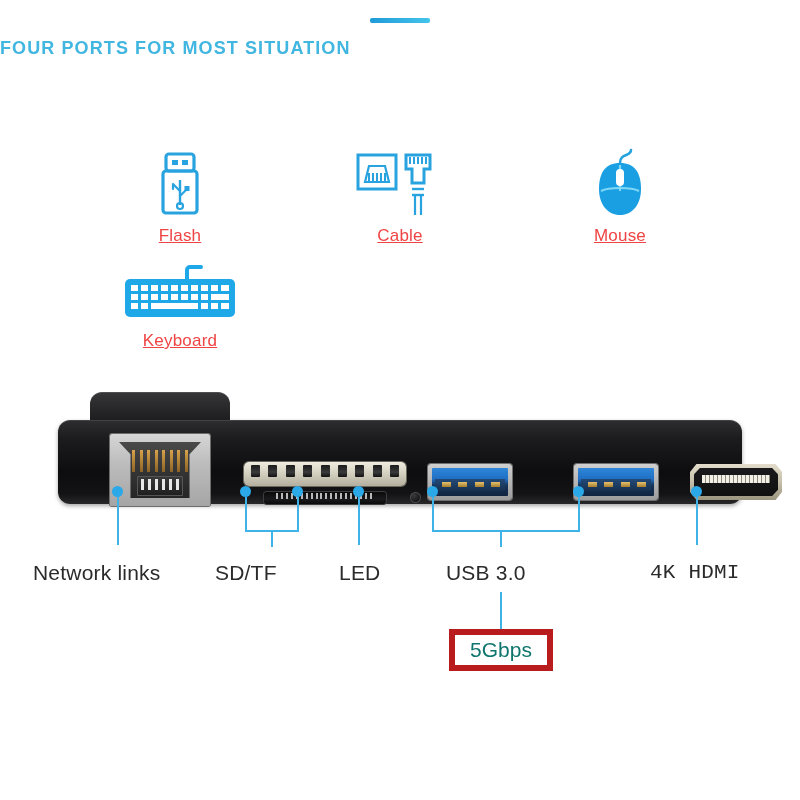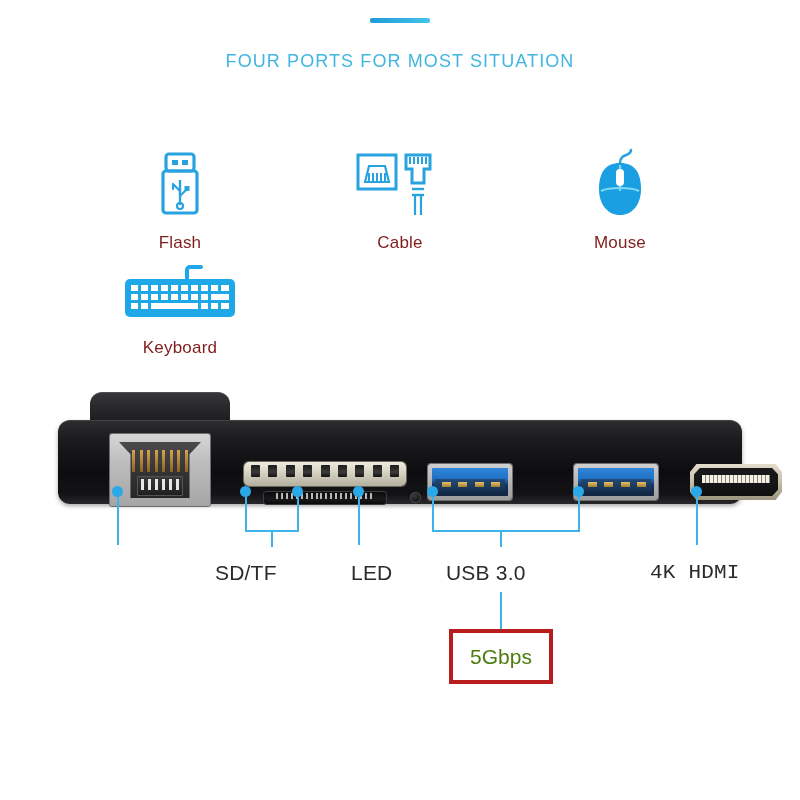"FOUR PORTS FOR MOST SITUATION" #subtitle { font-weight: none -> bold; margin-top: 28px -> 15px; text-align: center -> none }
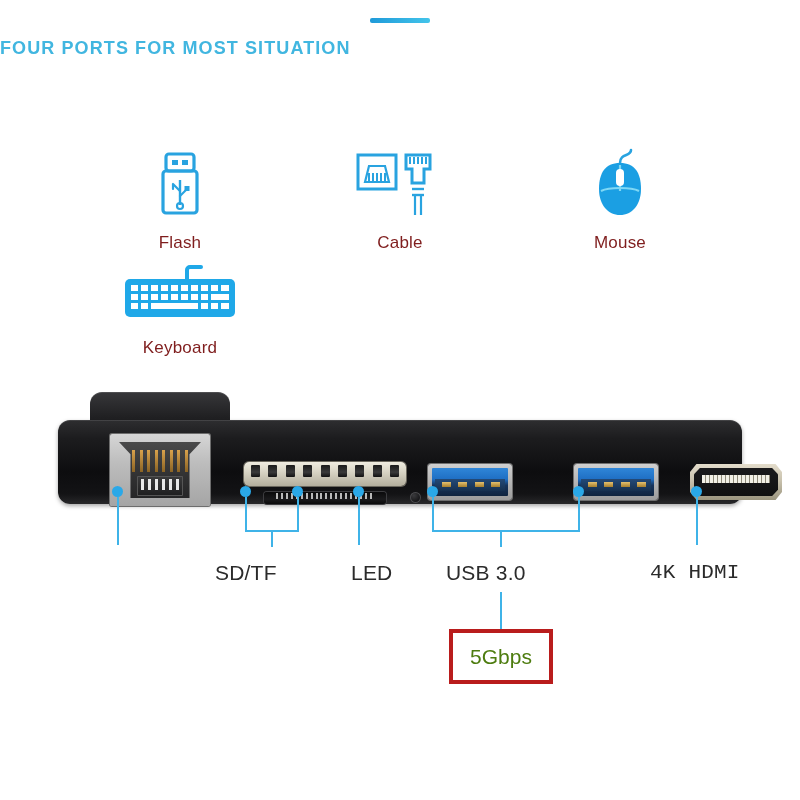"Flash" .icon-label { color: #7f1d1d -> #ef4444; margin-top: 15px -> 8px; text-decoration: none -> underline }
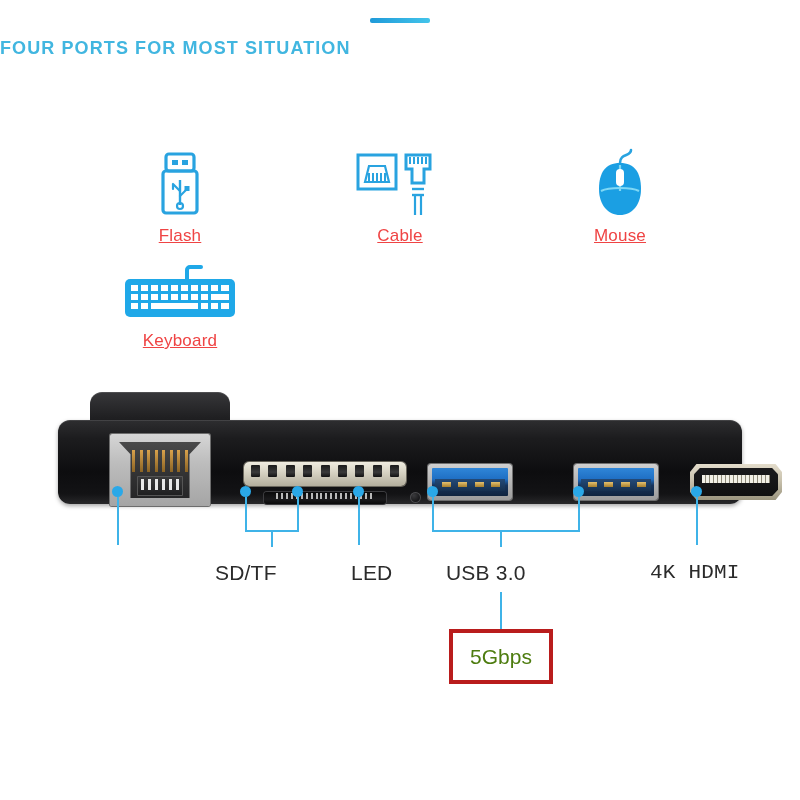"Network links" div.callout-label { html: none -> <div>Network links</div> }
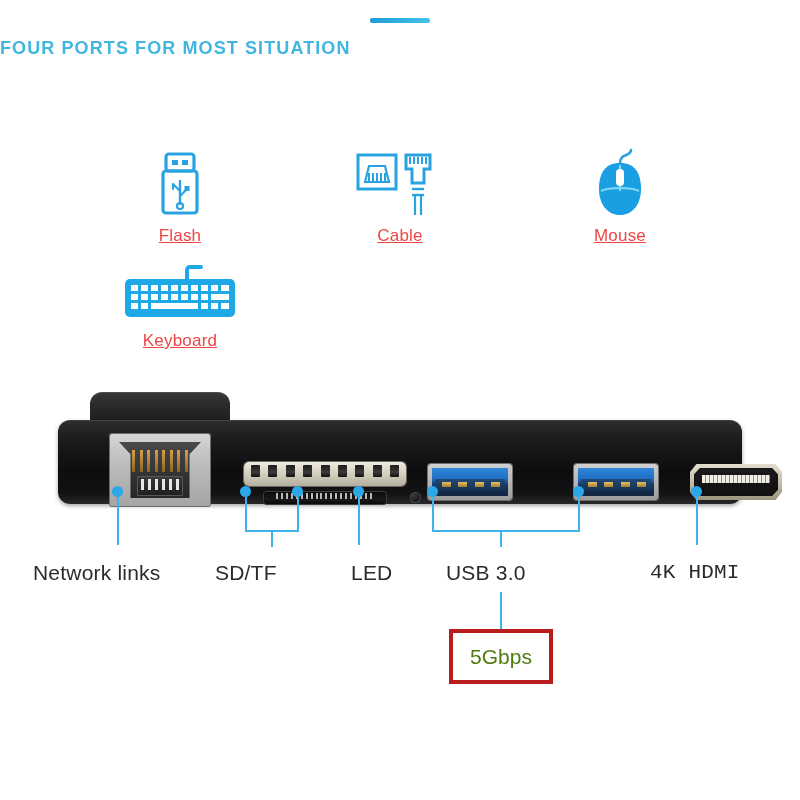"LED" div.callout-label { left: 351px -> 339px }
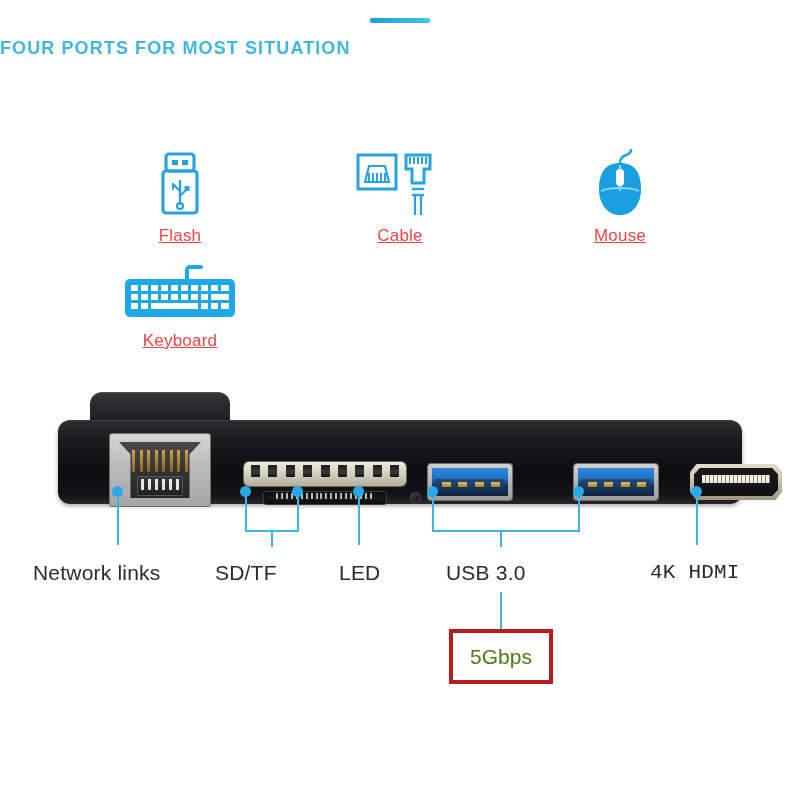"5Gbps" #speed-badge { border: 4px solid #b91c1c -> 6px solid #b91c1c; color: #4d7c0f -> #0f766e; height: 55px -> 42px }
